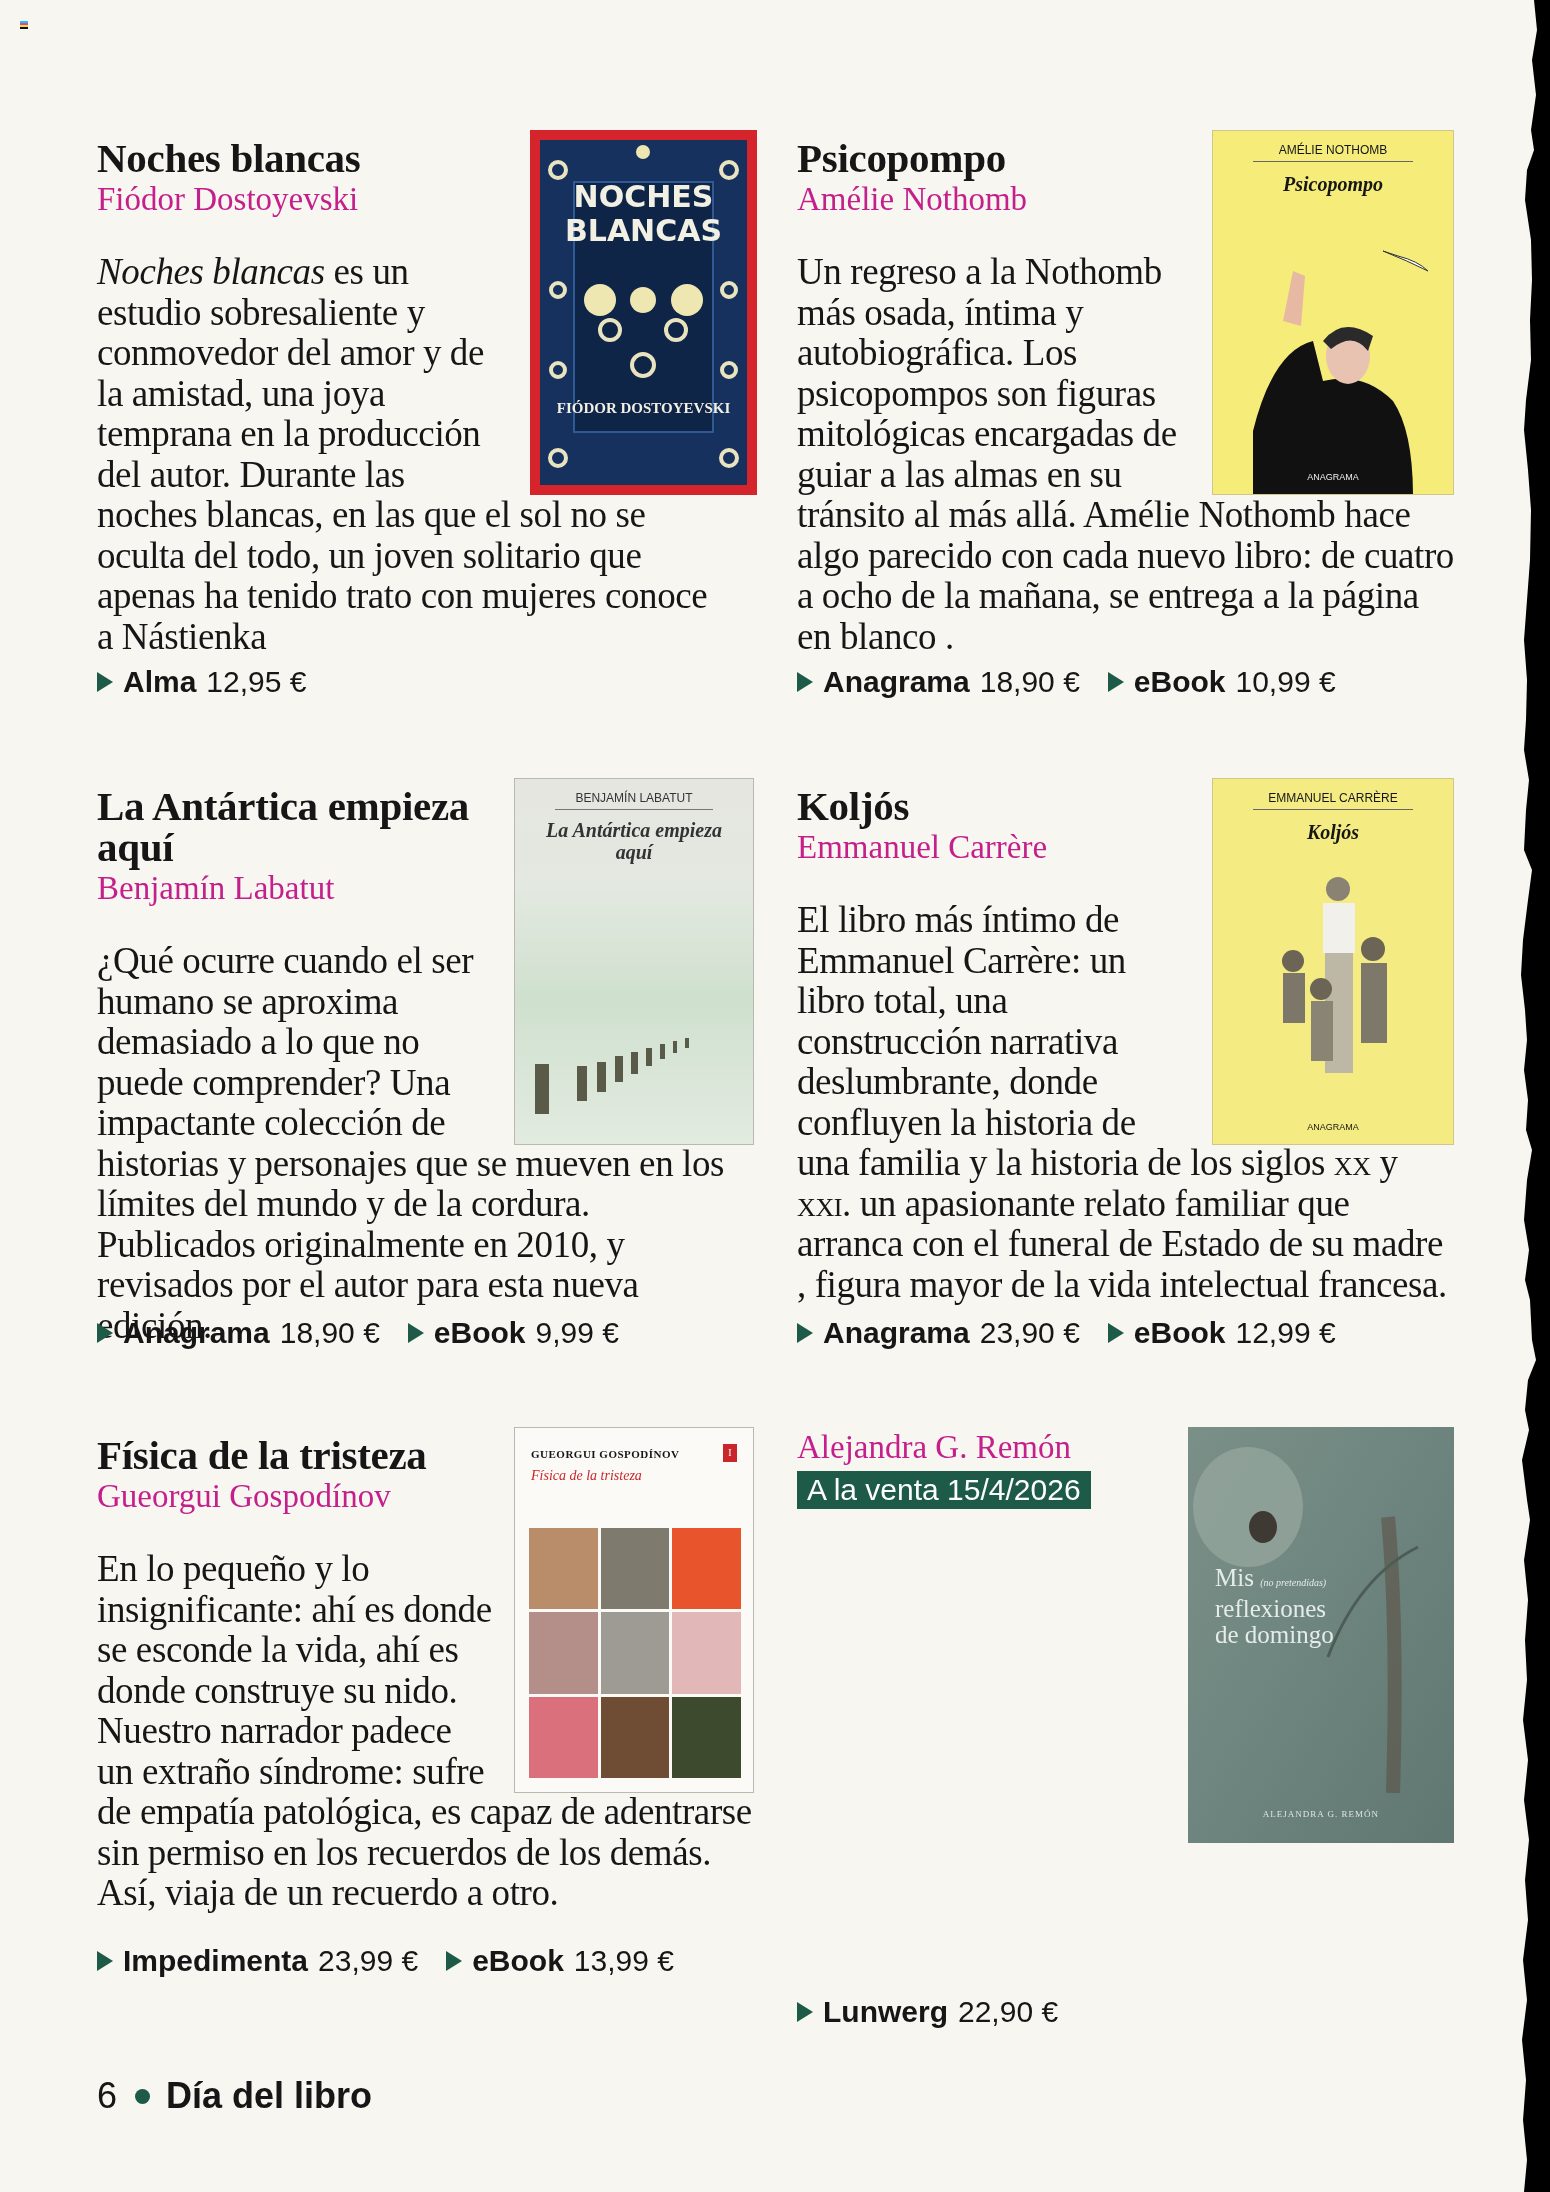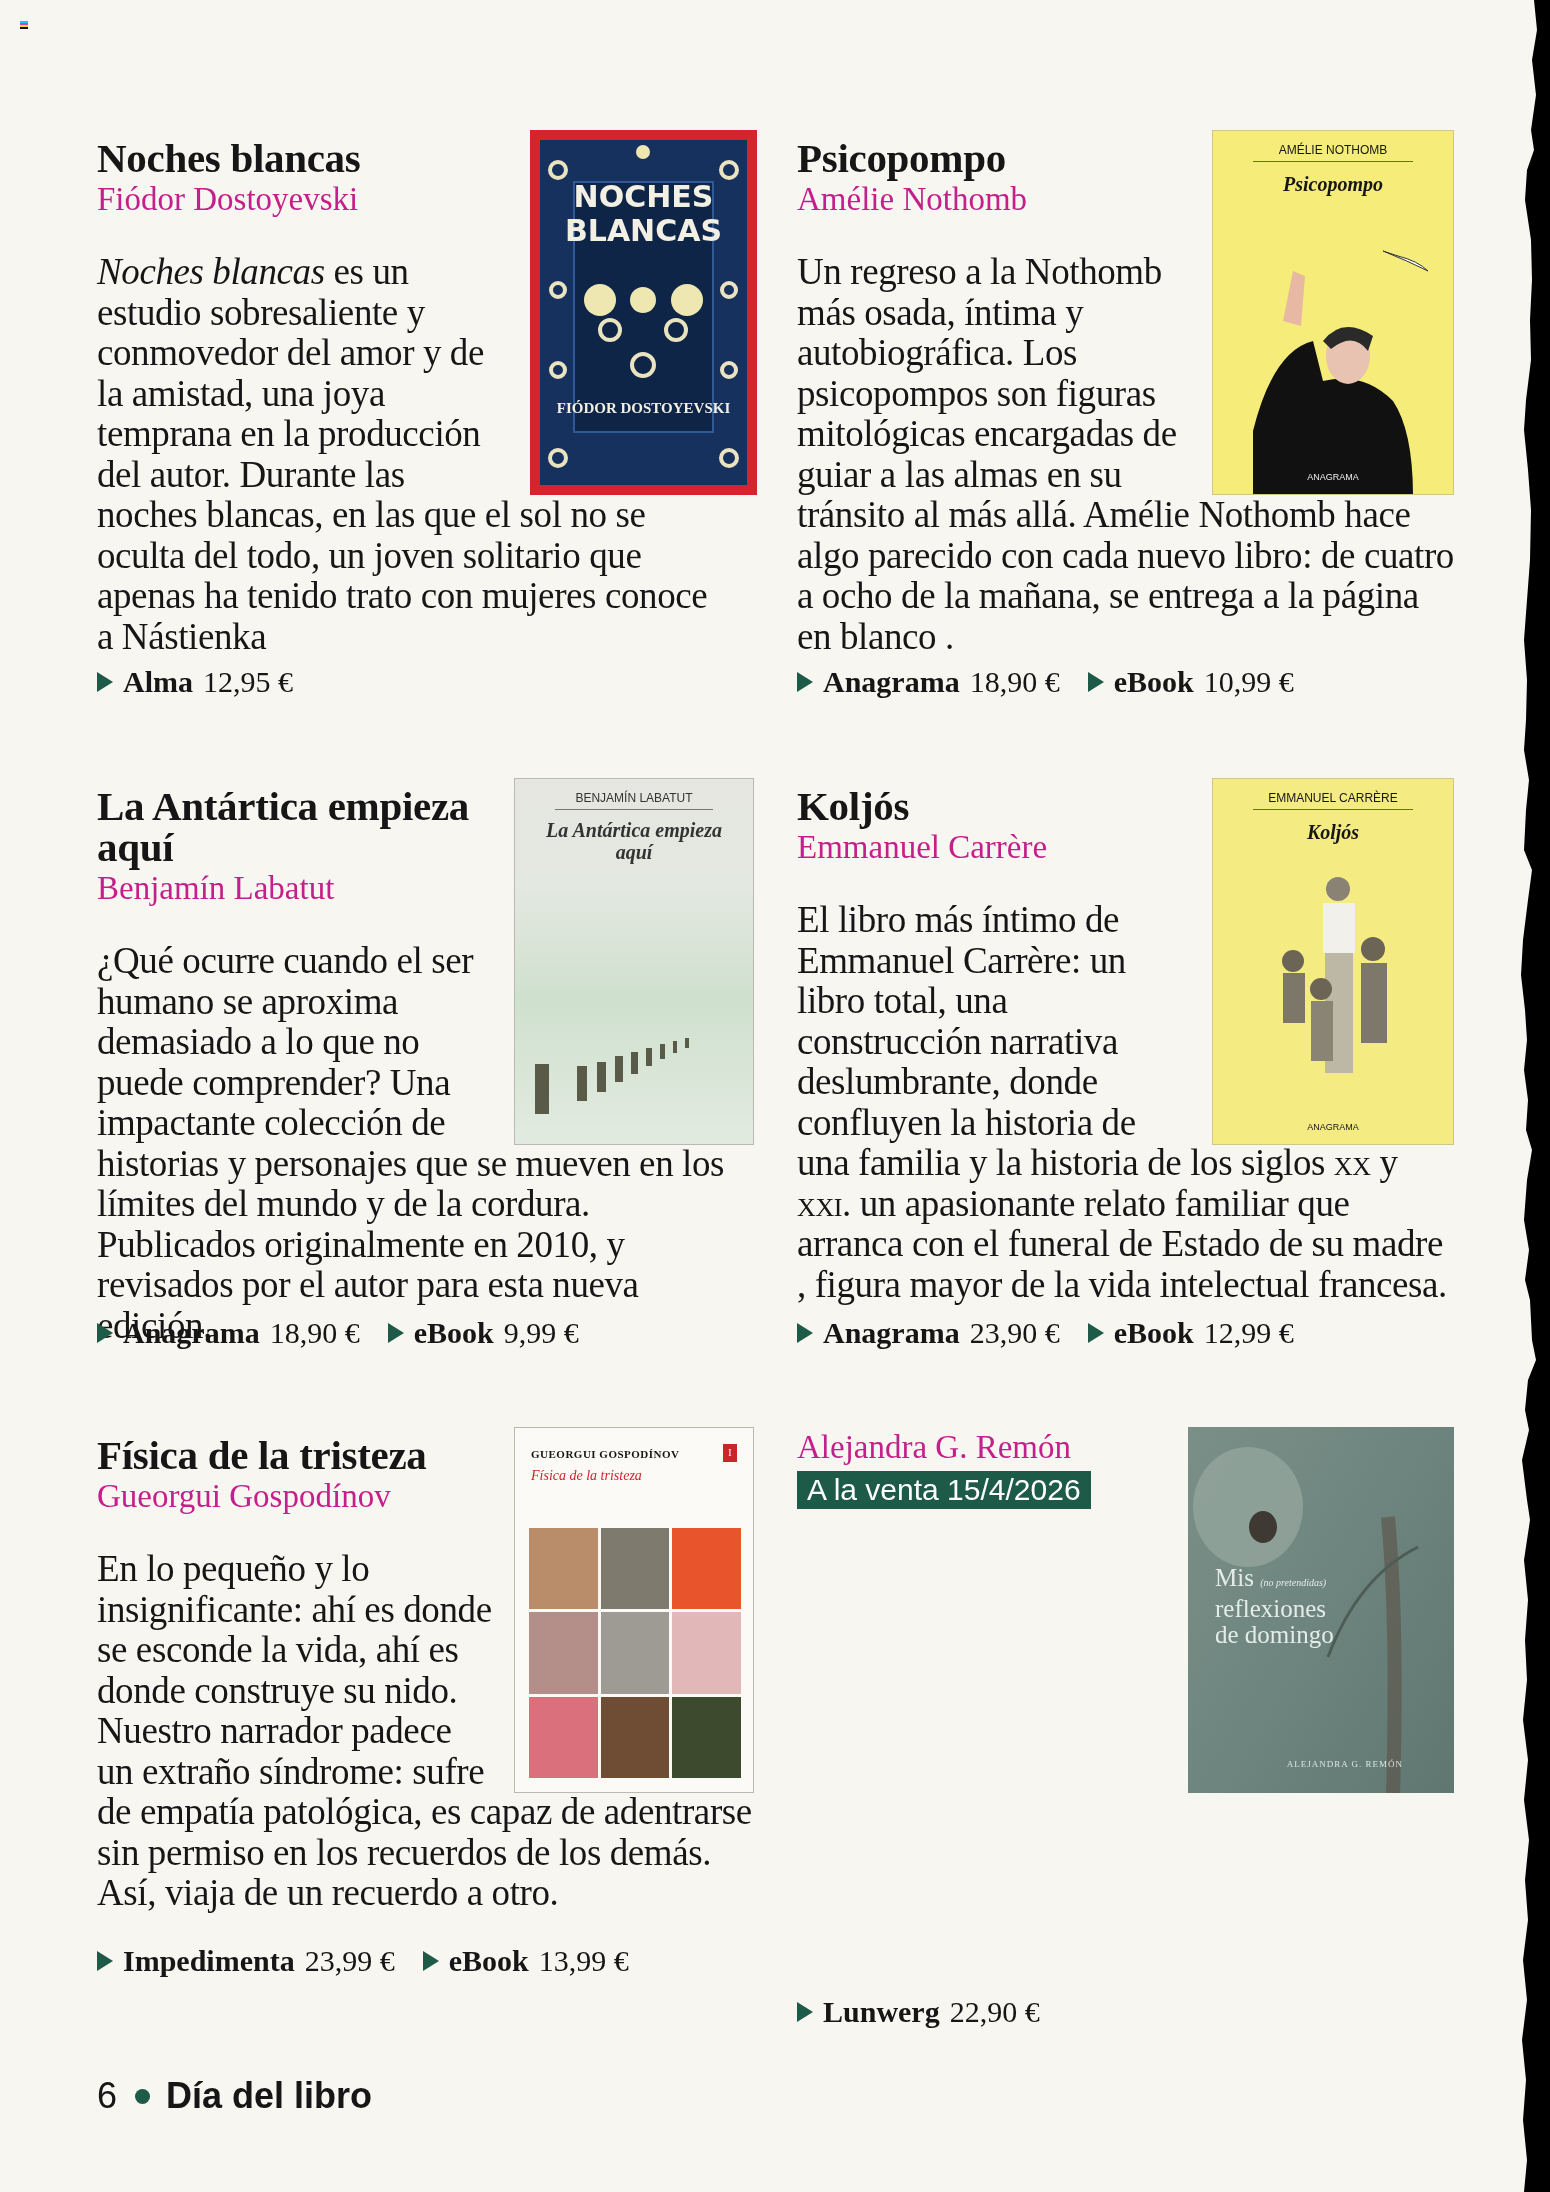"Alma" .price-item { font-family: Liberation Serif, serif -> none }
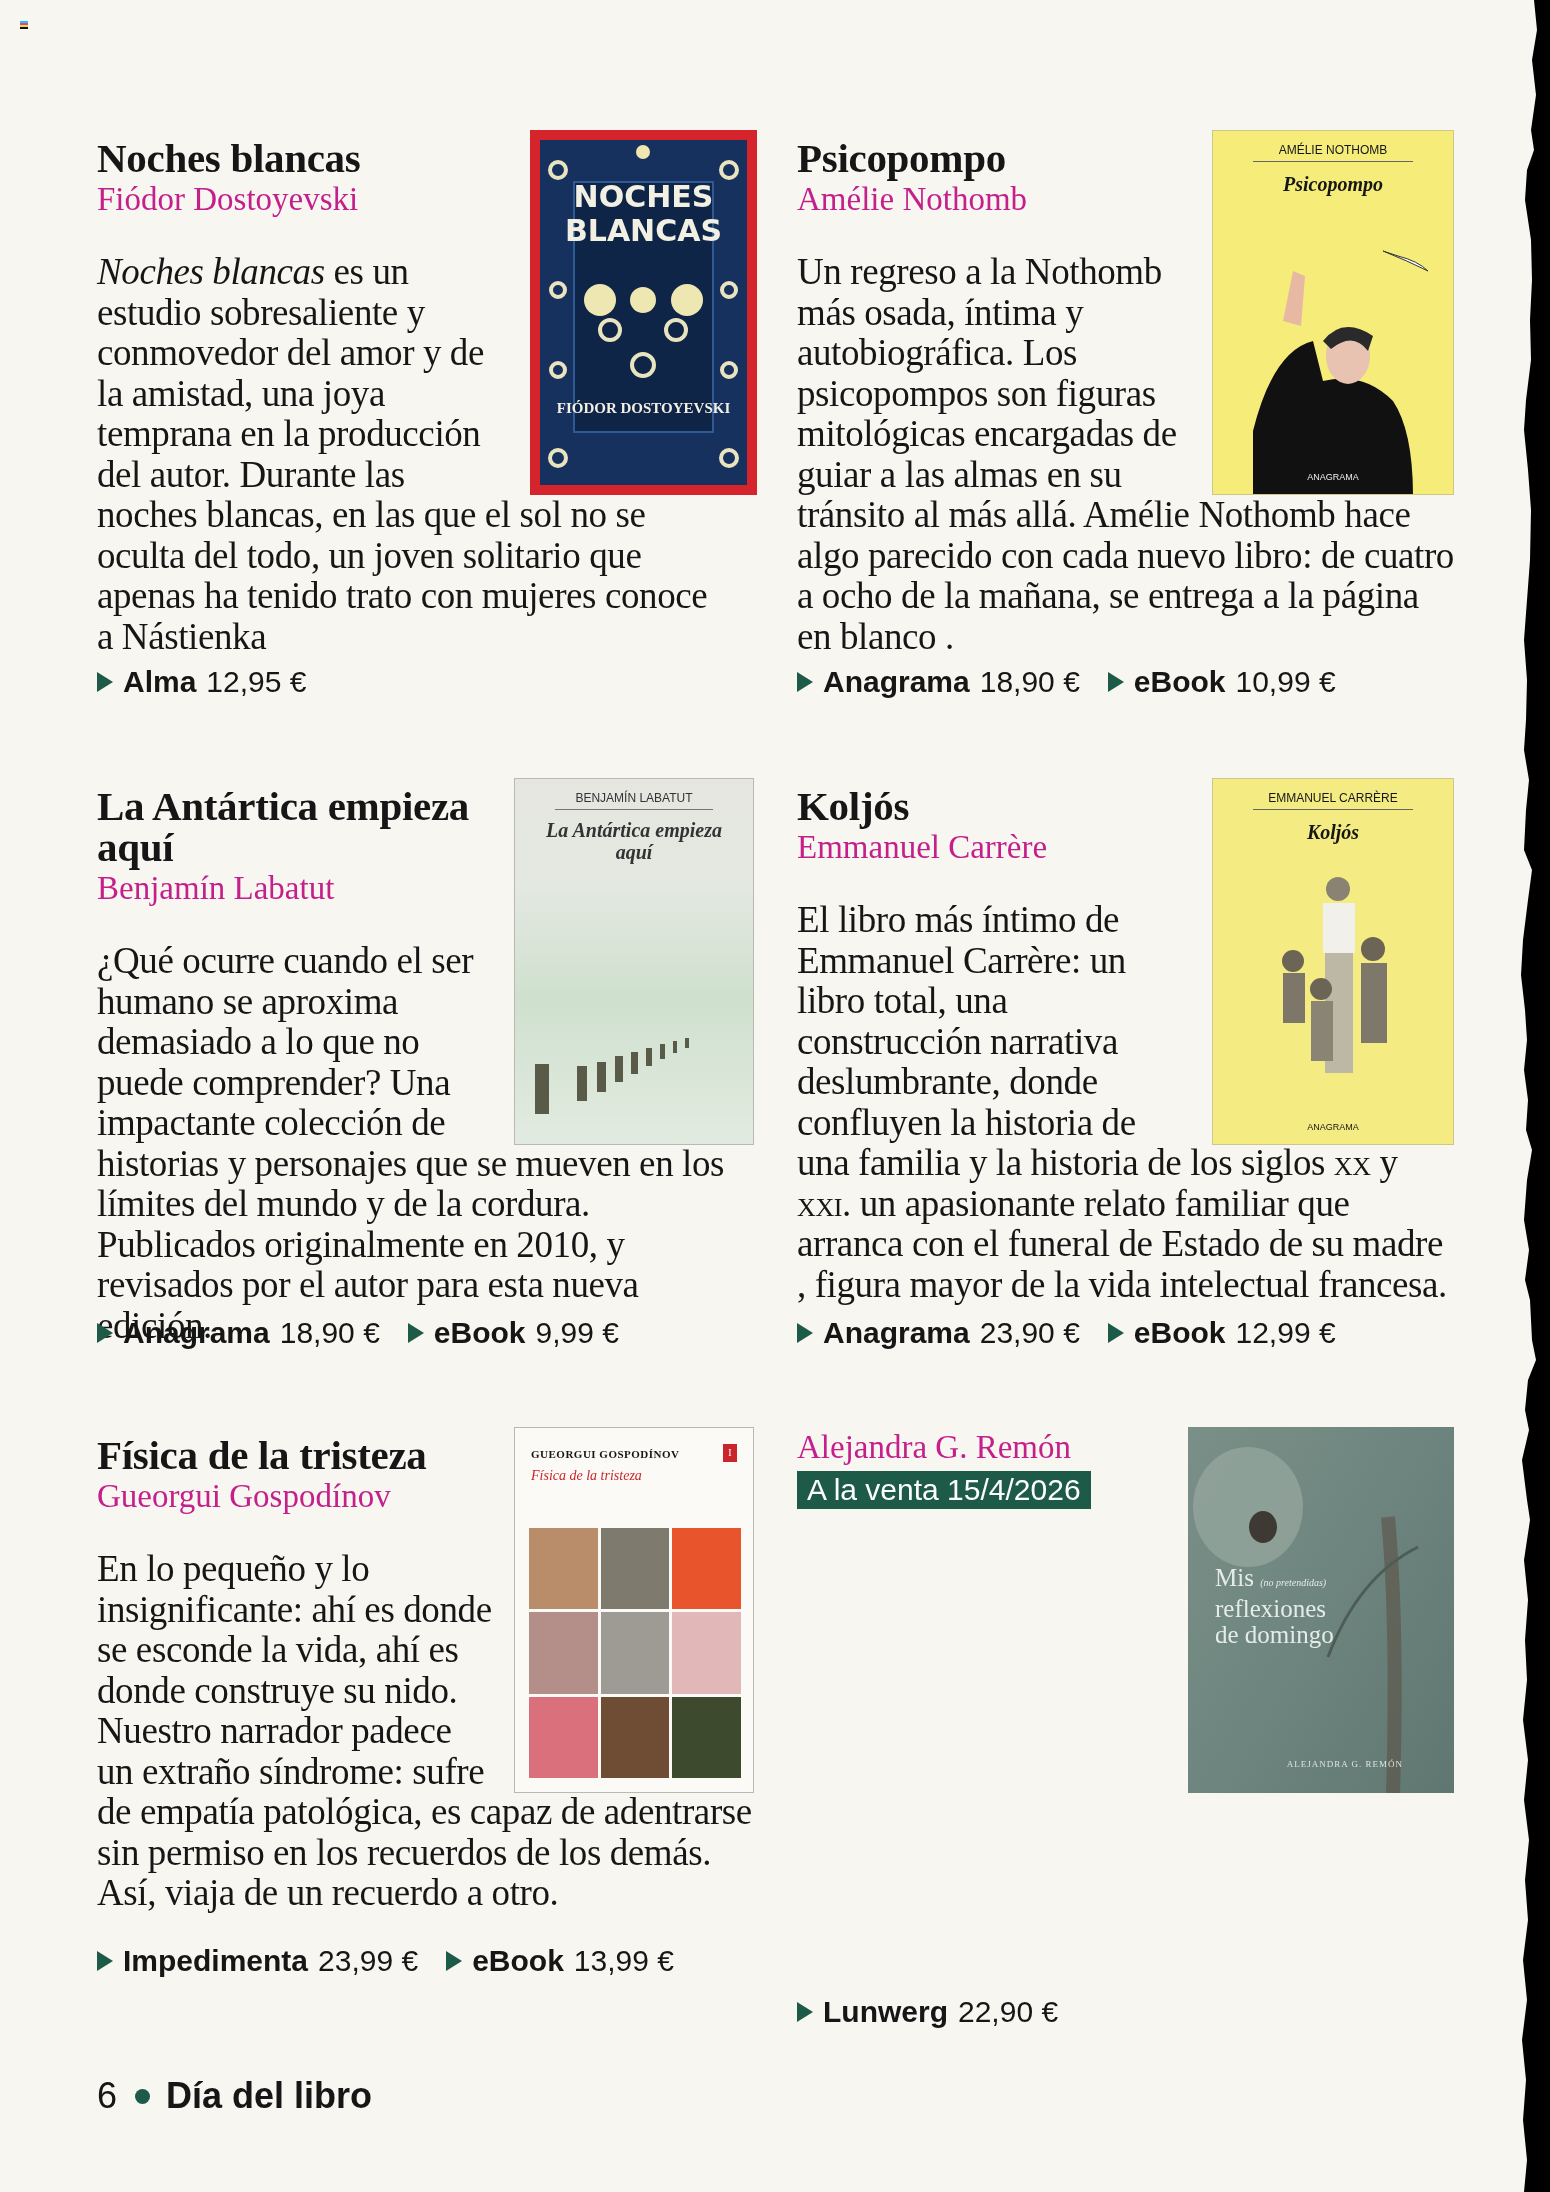"Mis (no pretendidas)" div.cover { height: 366px -> 416px; padding-left: 24px -> none }
